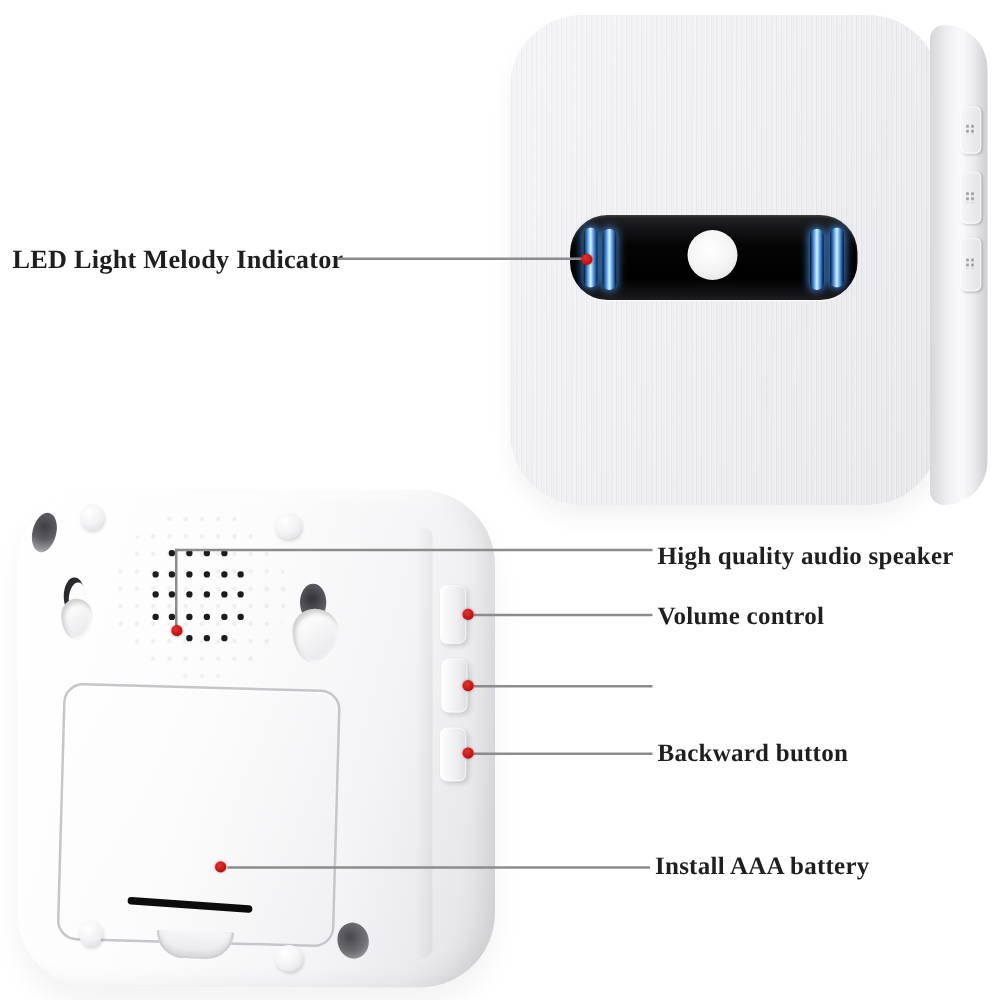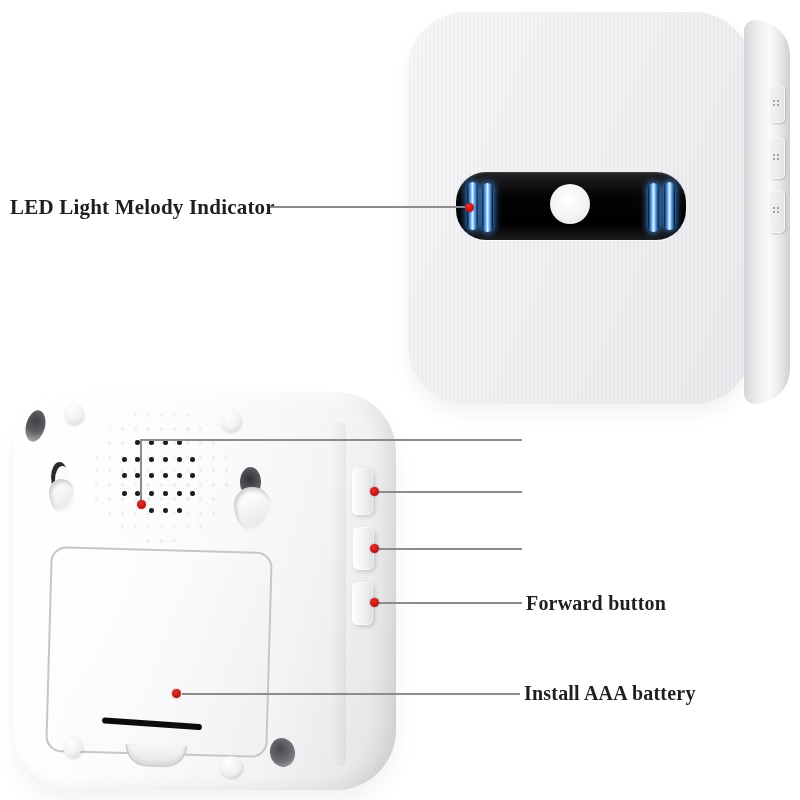"High quality audio speaker" div.lbl { html: none -> <div>High quality audio speaker</div> }
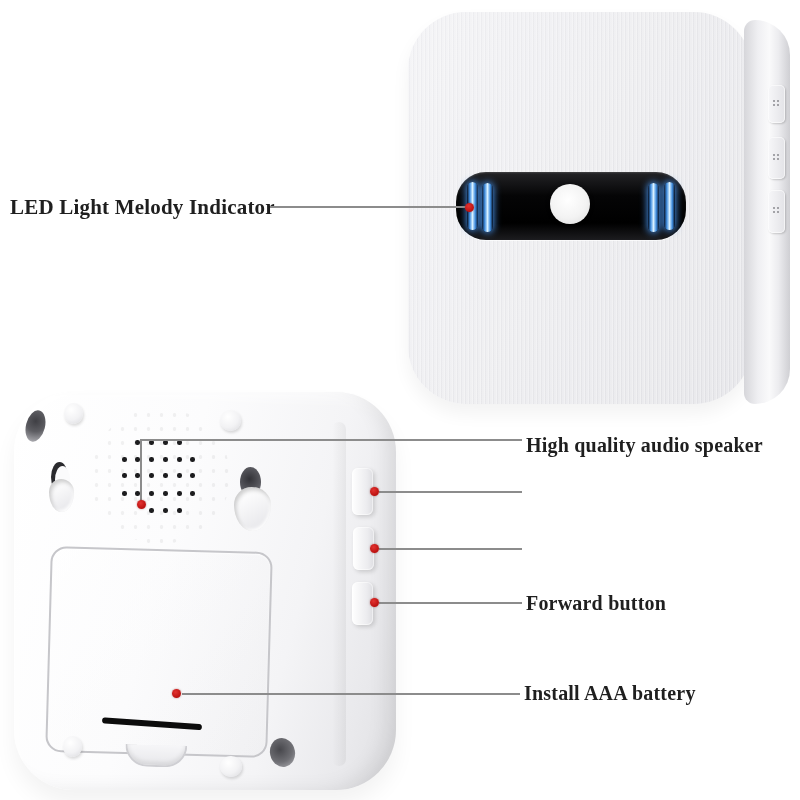"Volume control" div.lbl { html: none -> <div>Volume control</div> }
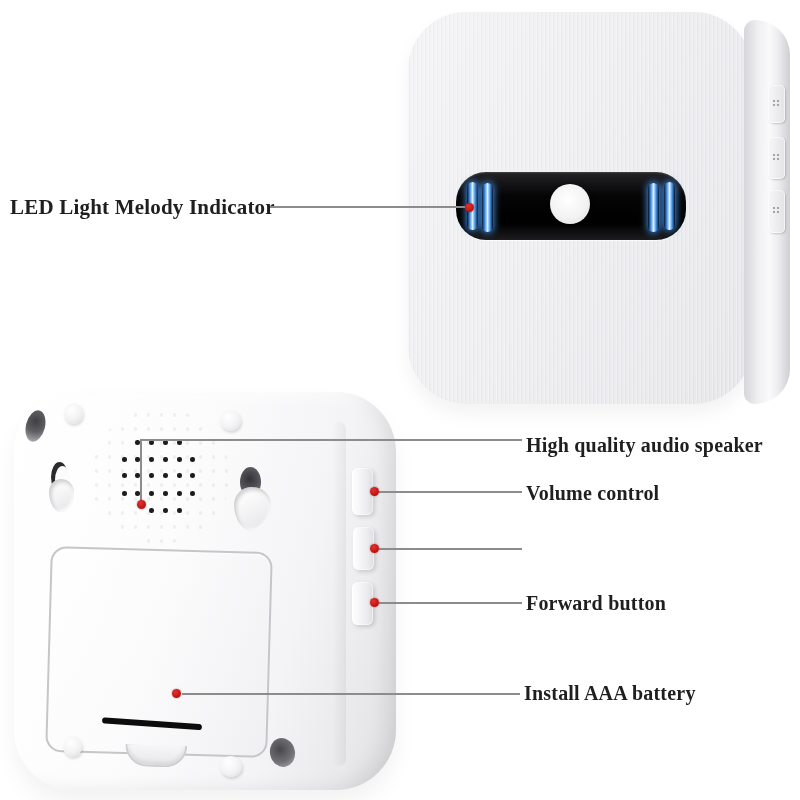"Forward button" div.lbl { text: Forward -> Backward }
